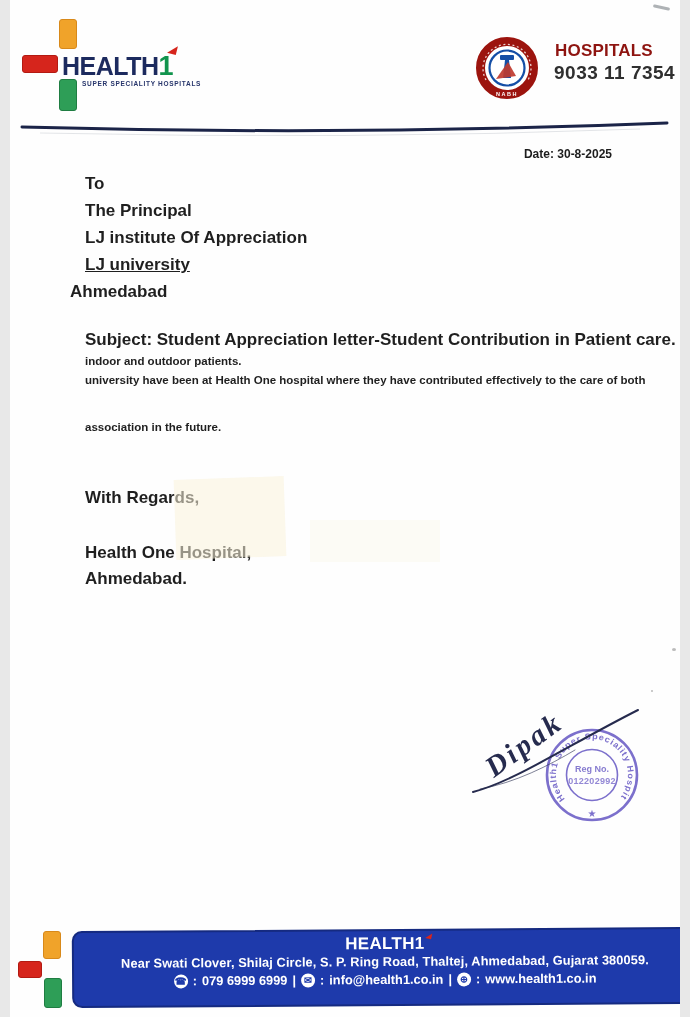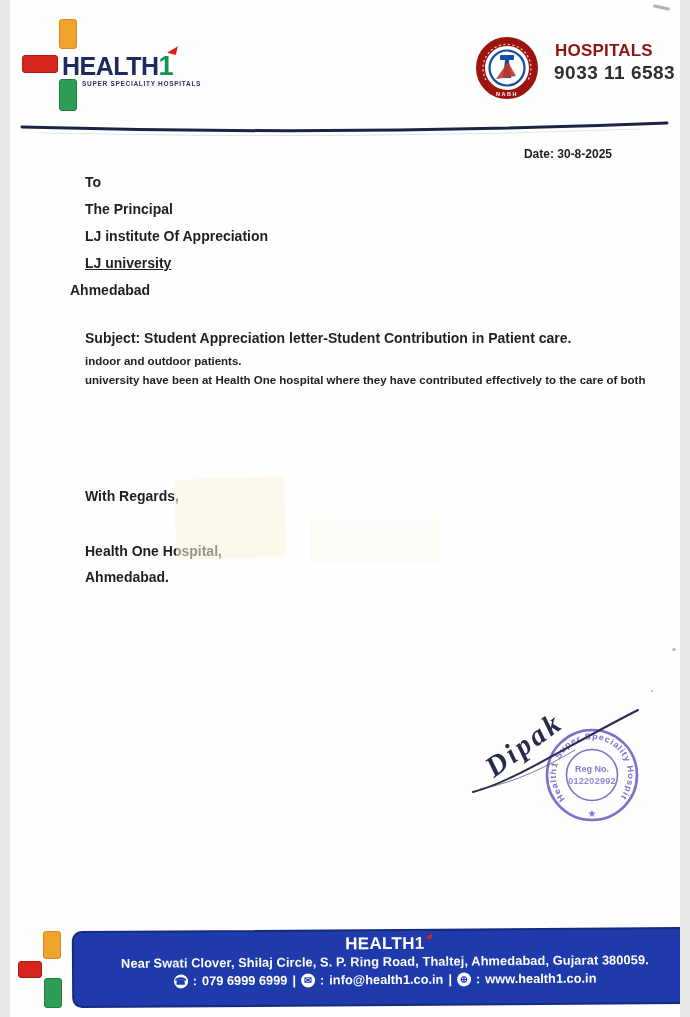"9033 11 6583" div.emergency-phone { text: 6583 -> 7354 }
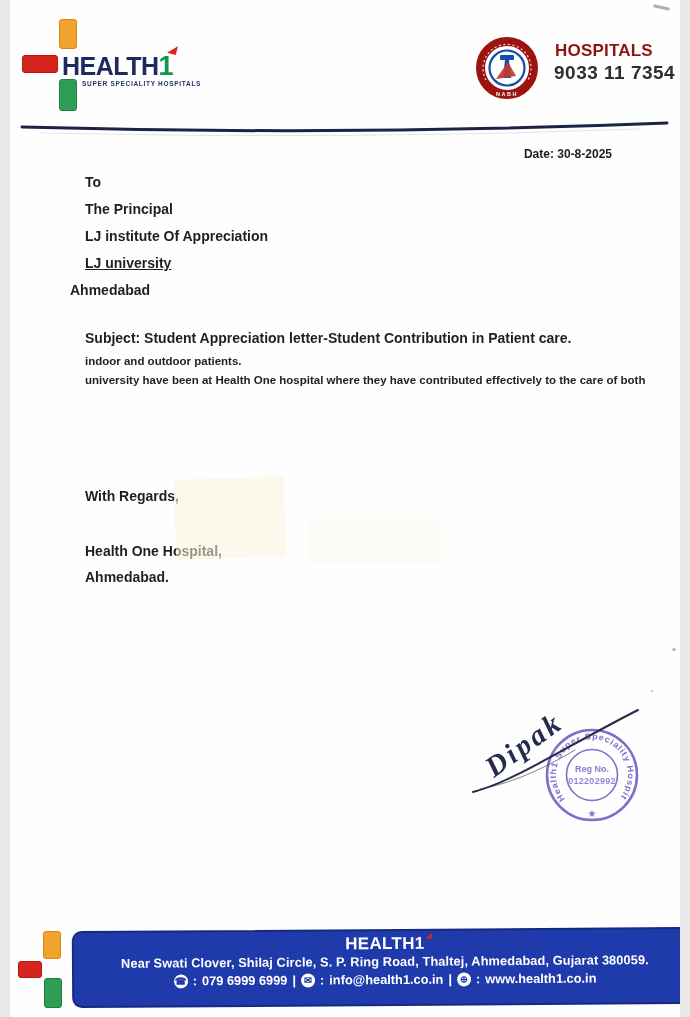"To" .lt { font-size: 14px -> 17px }
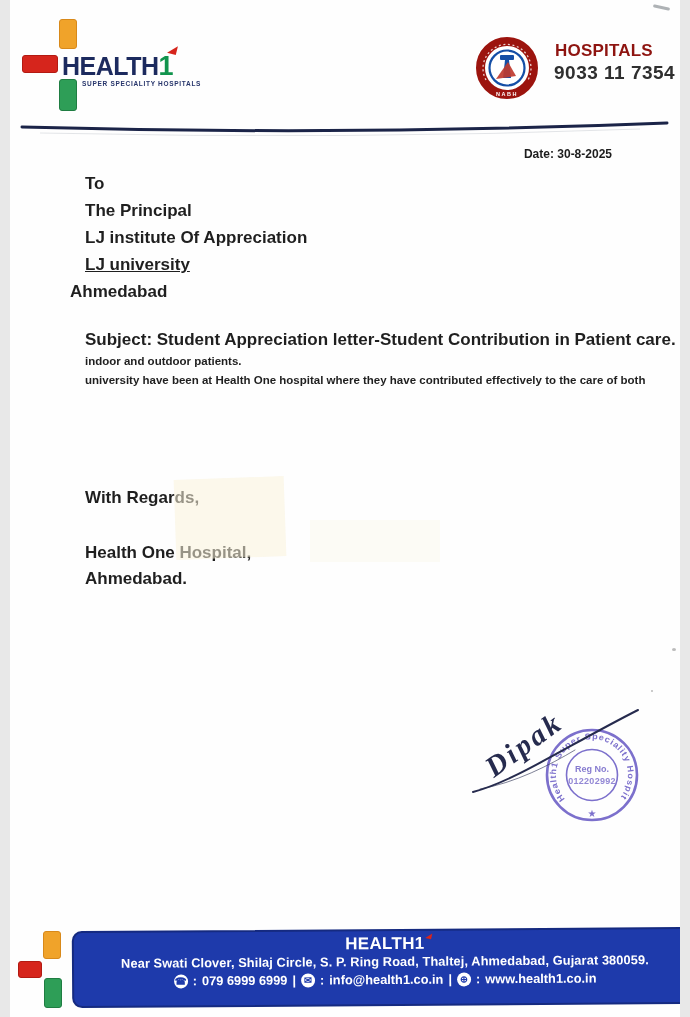"association in the future." div { html: none -> <div>association in the future.</div> }
